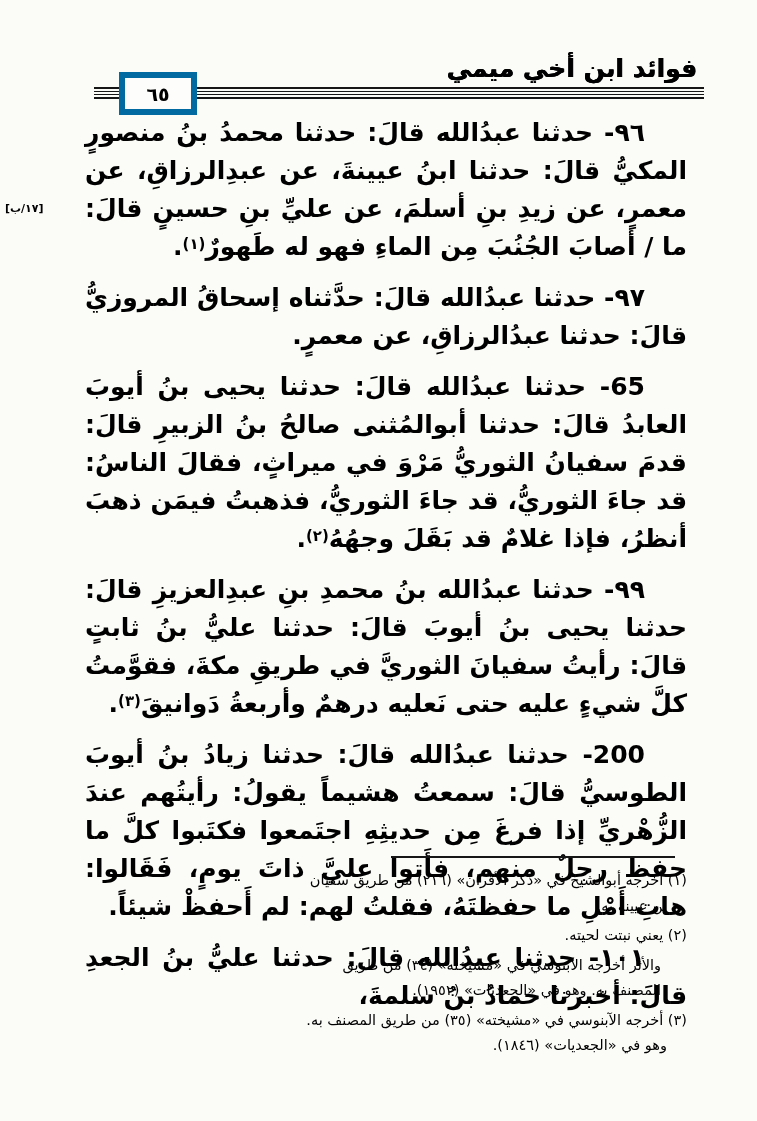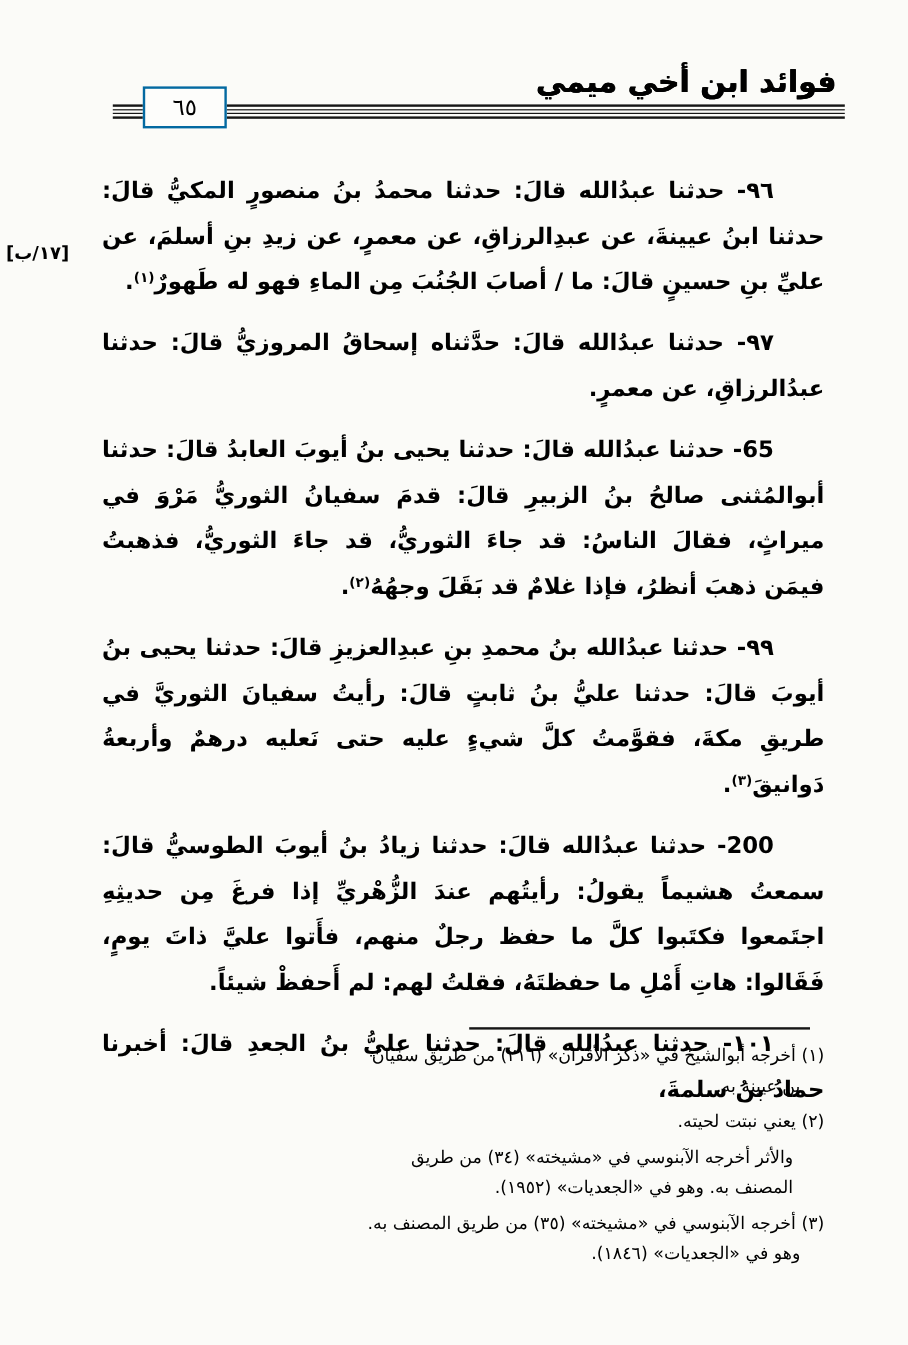"٦٥" .page-number-box { border: 2px solid #0369a1 -> 6px solid #0369a1; font-weight: normal -> bold }
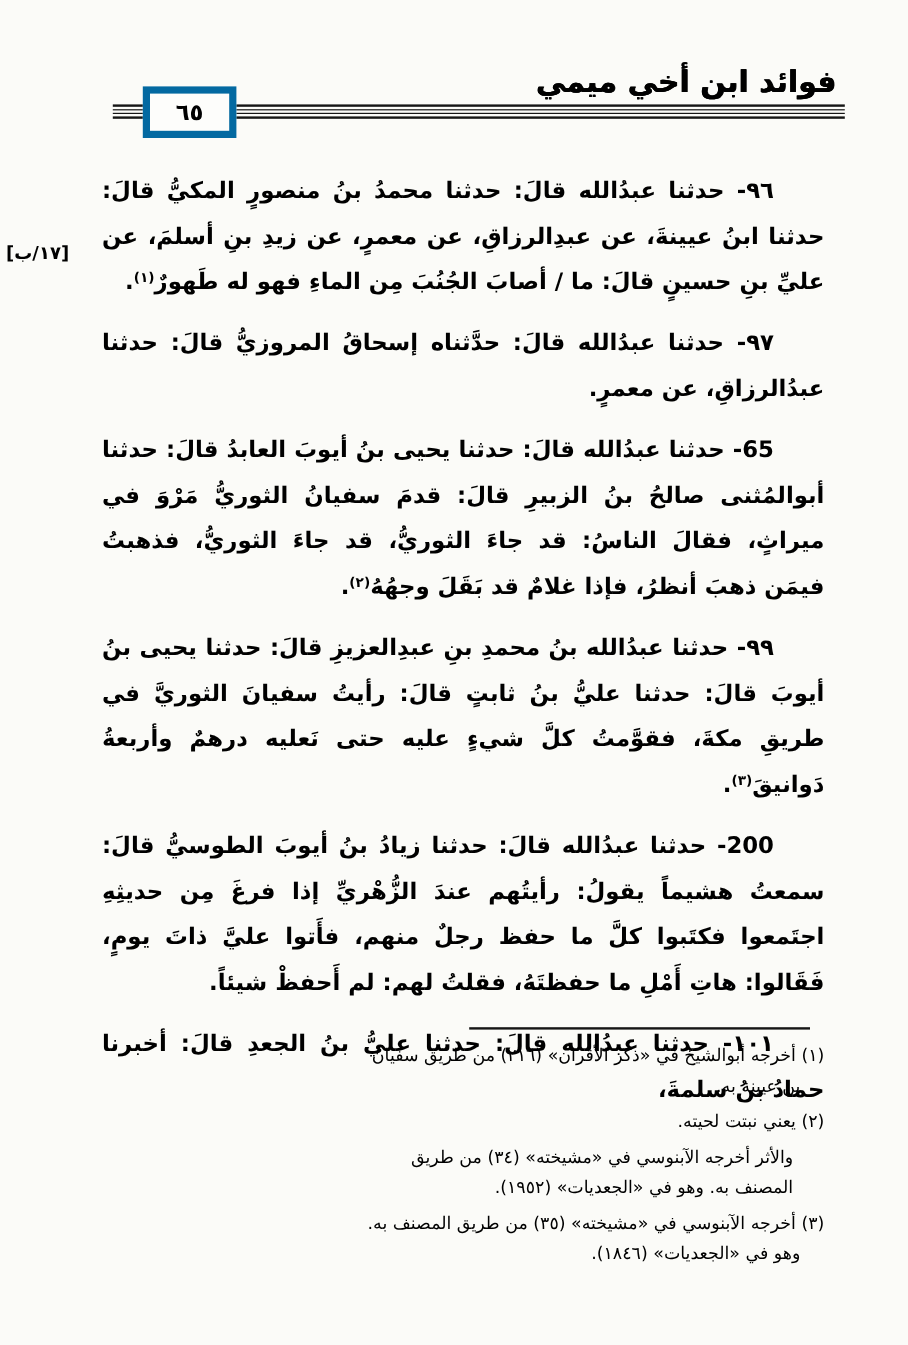"٩٦- حدثنا عبدُالله قالَ: حدثنا" .body-text { font-size: 19px -> 25px; top: 140px -> 114px }
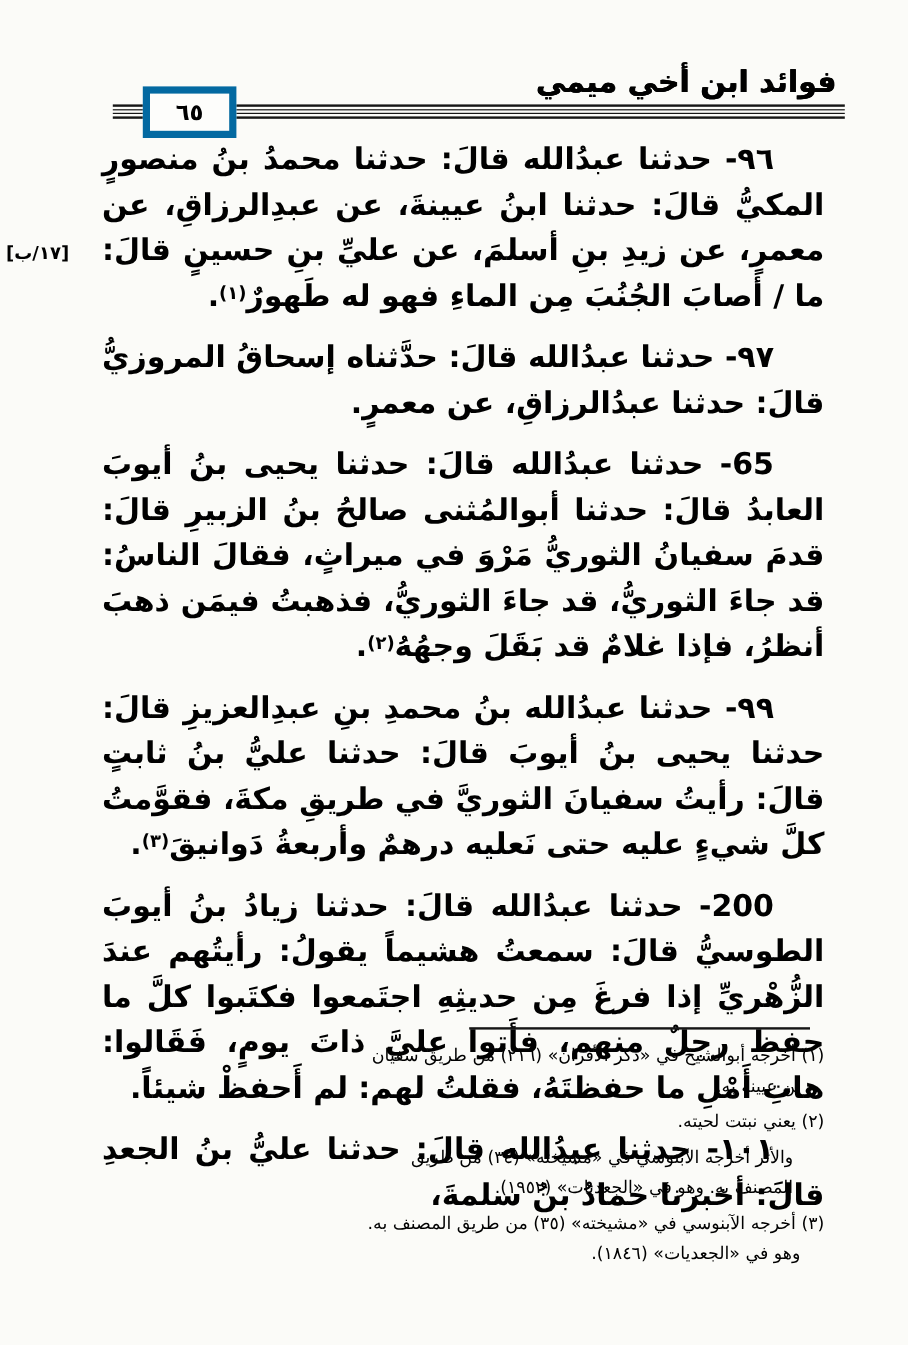"[١٧/ب]" .margin-note { font-size: 15px -> 11px }
